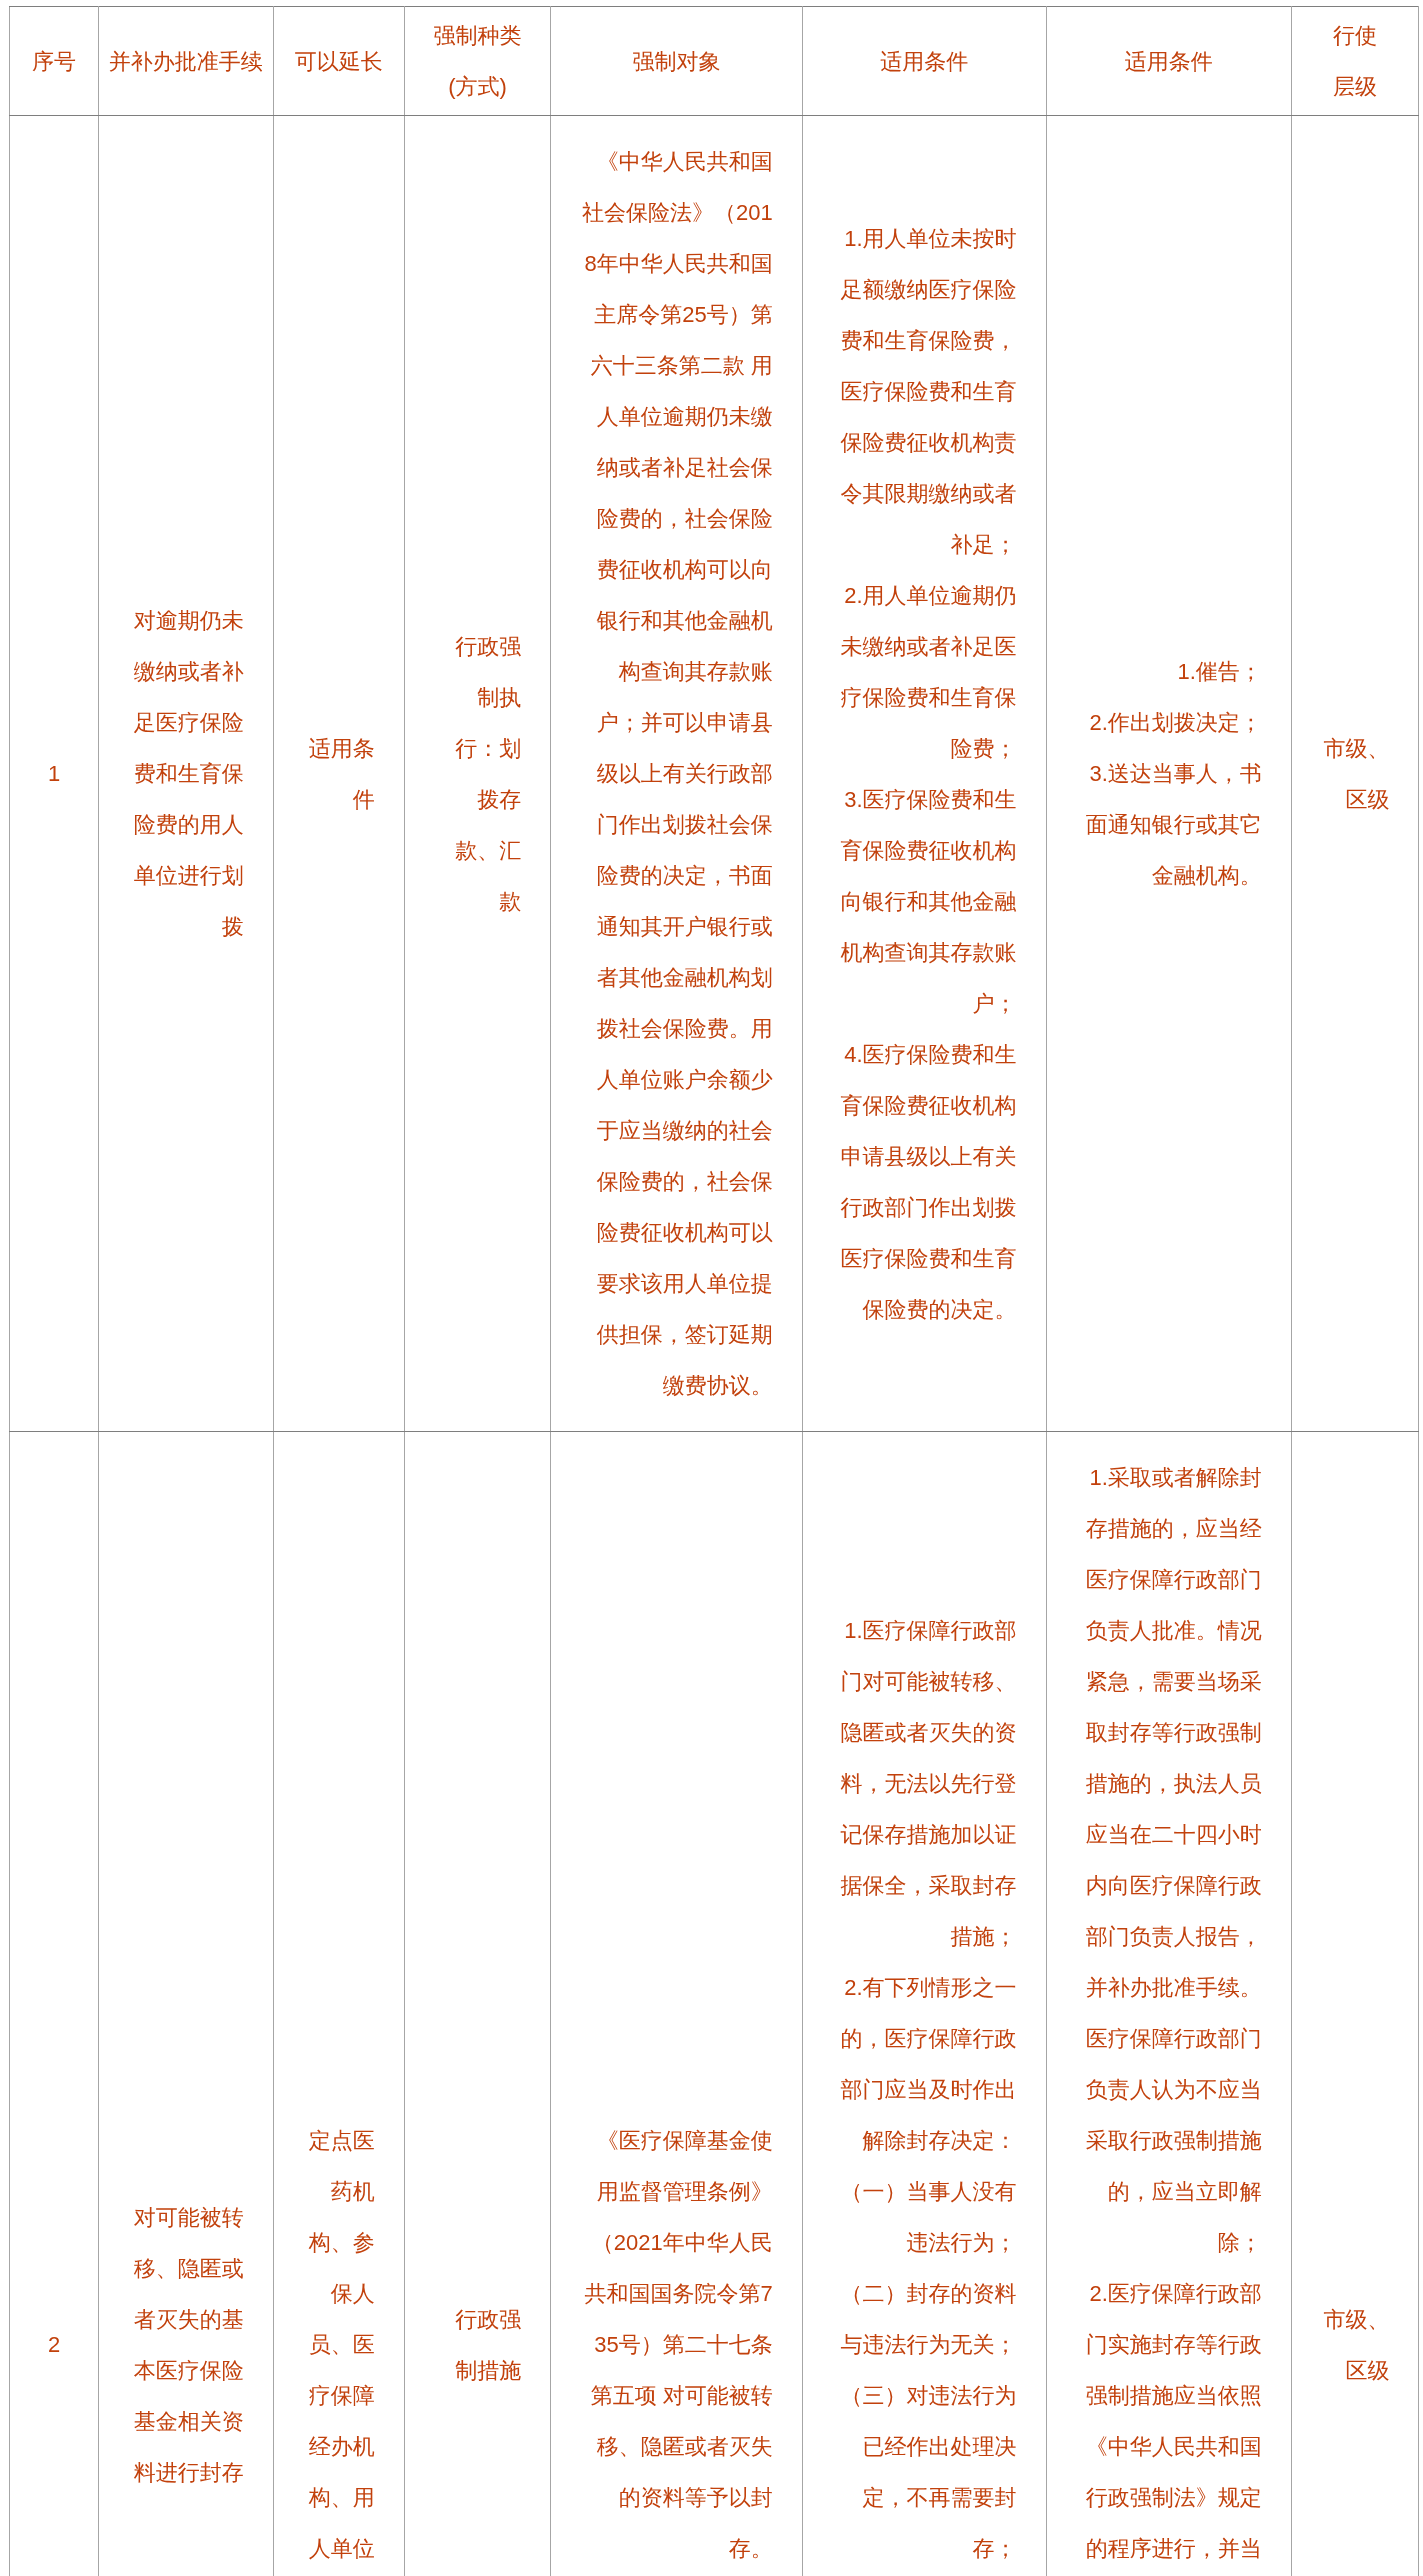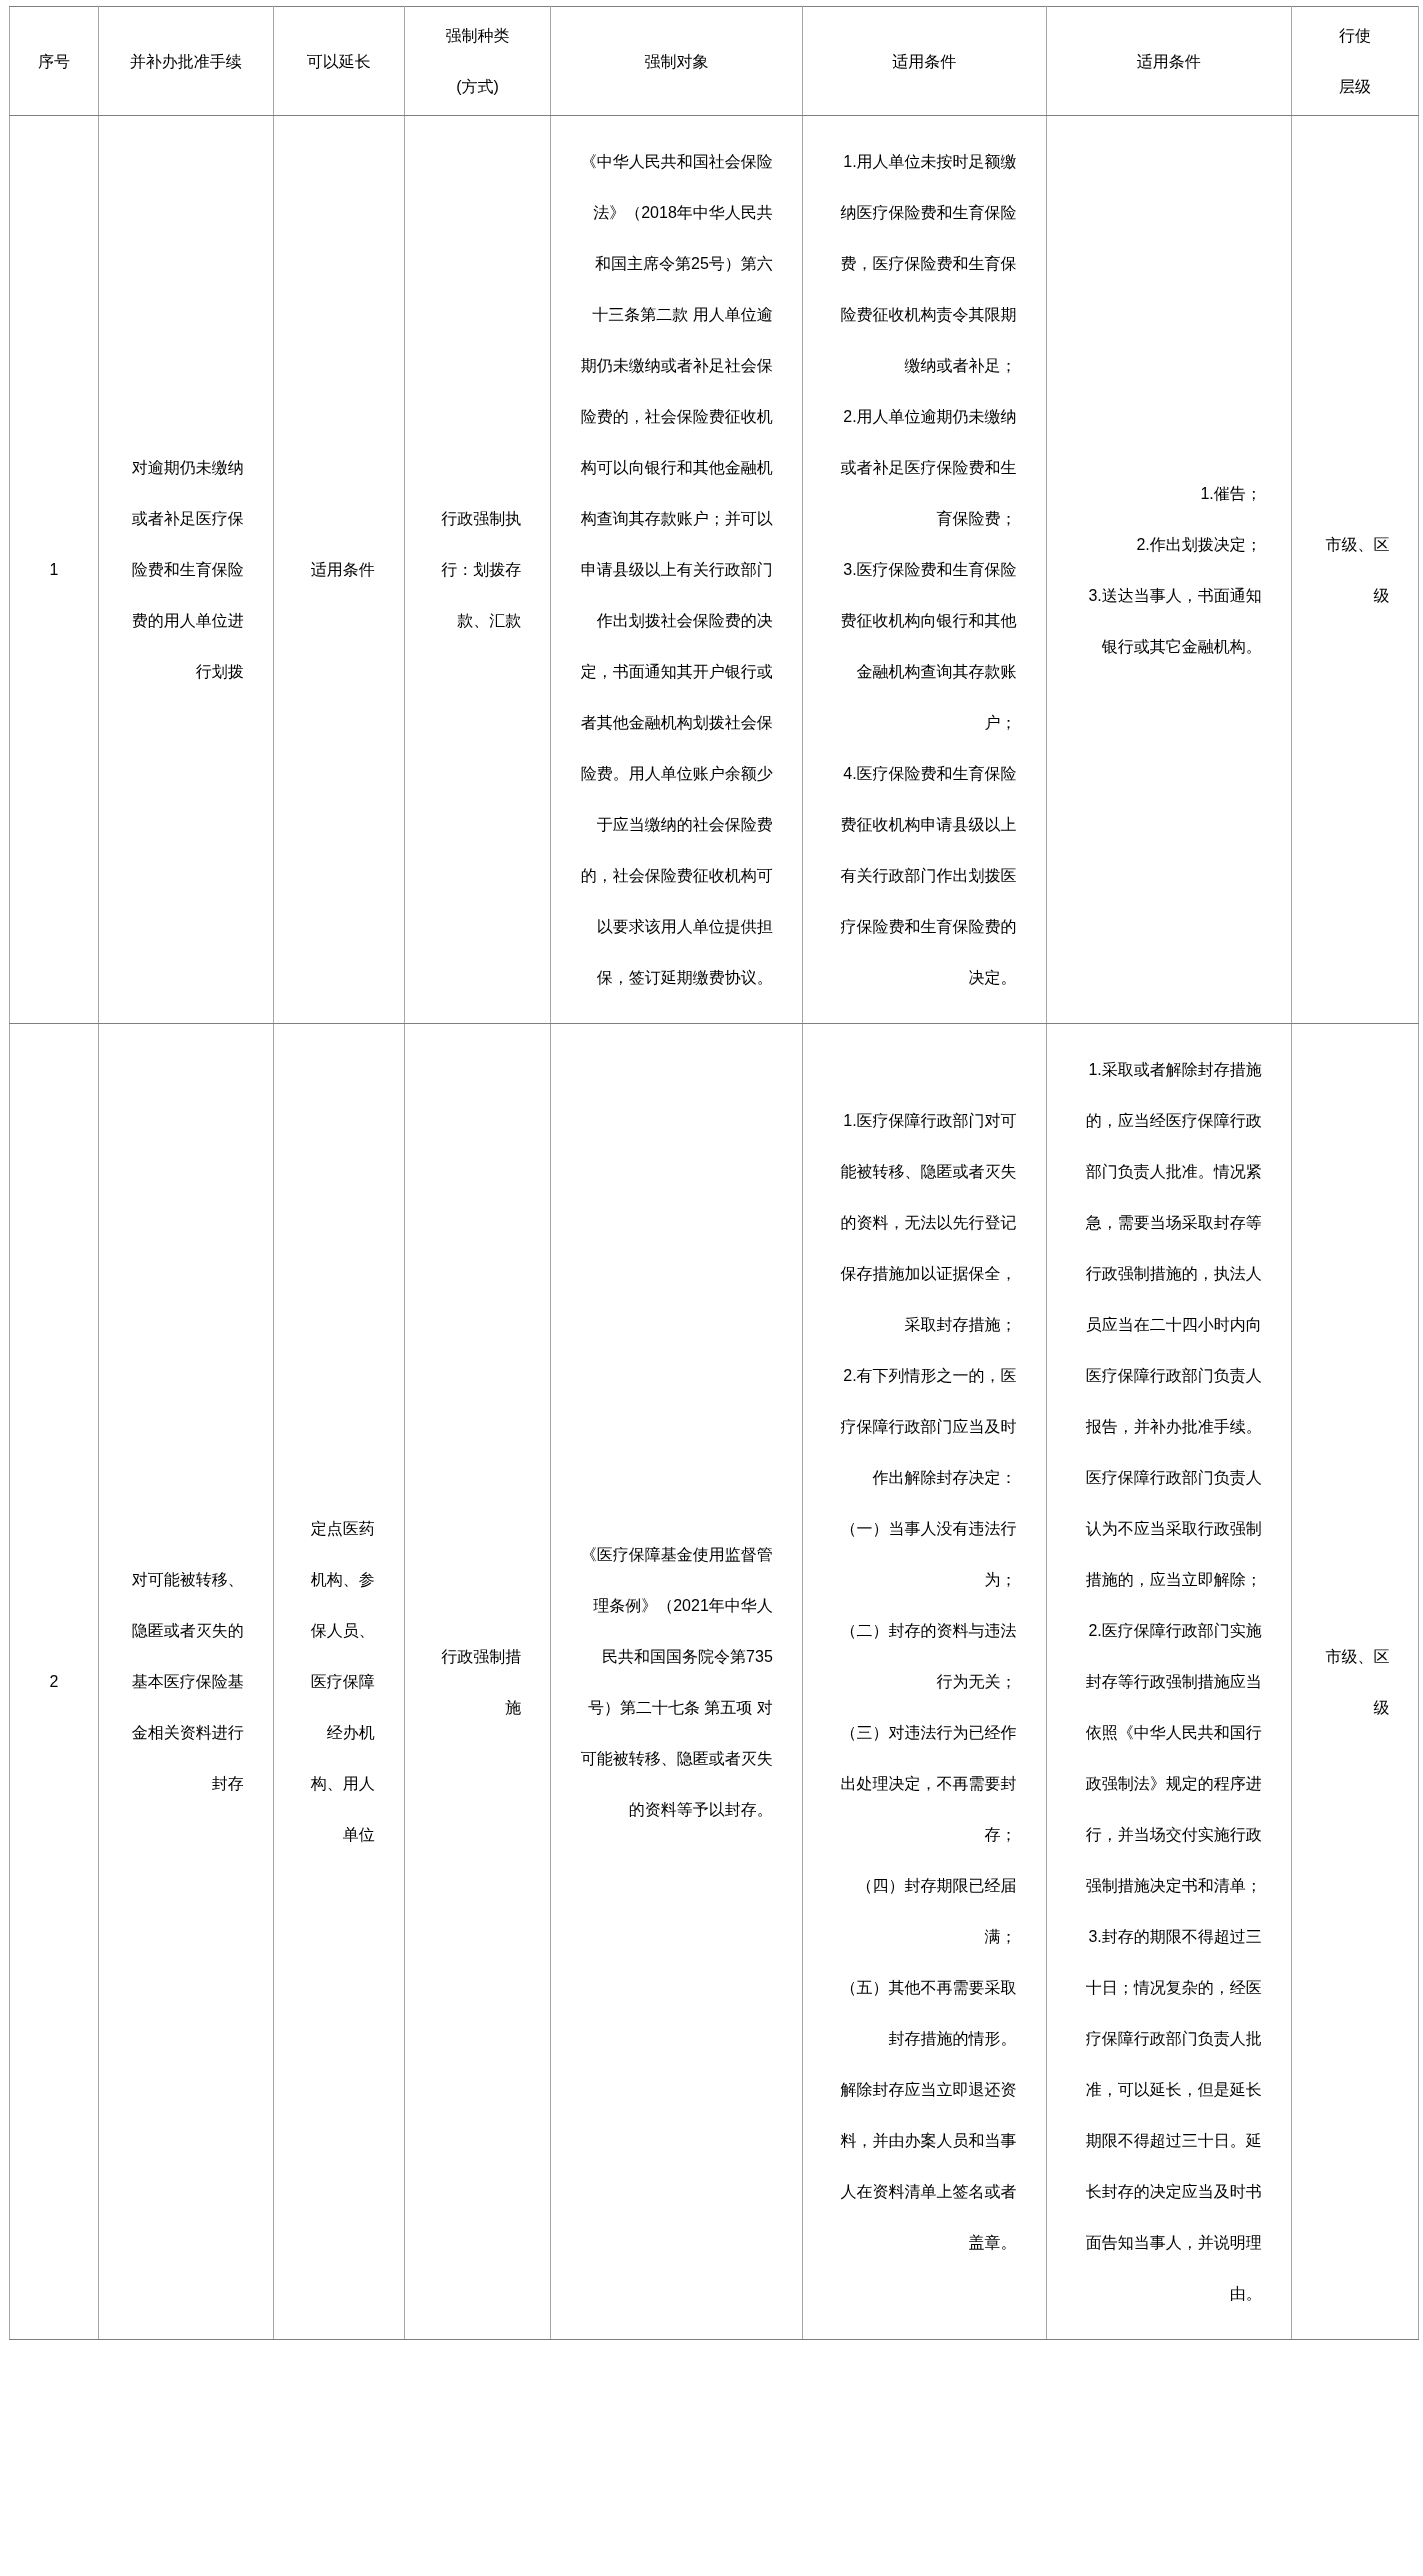"强制种类" th, td { color: #000000 -> #c2410c; font-size: 16px -> 22px }
